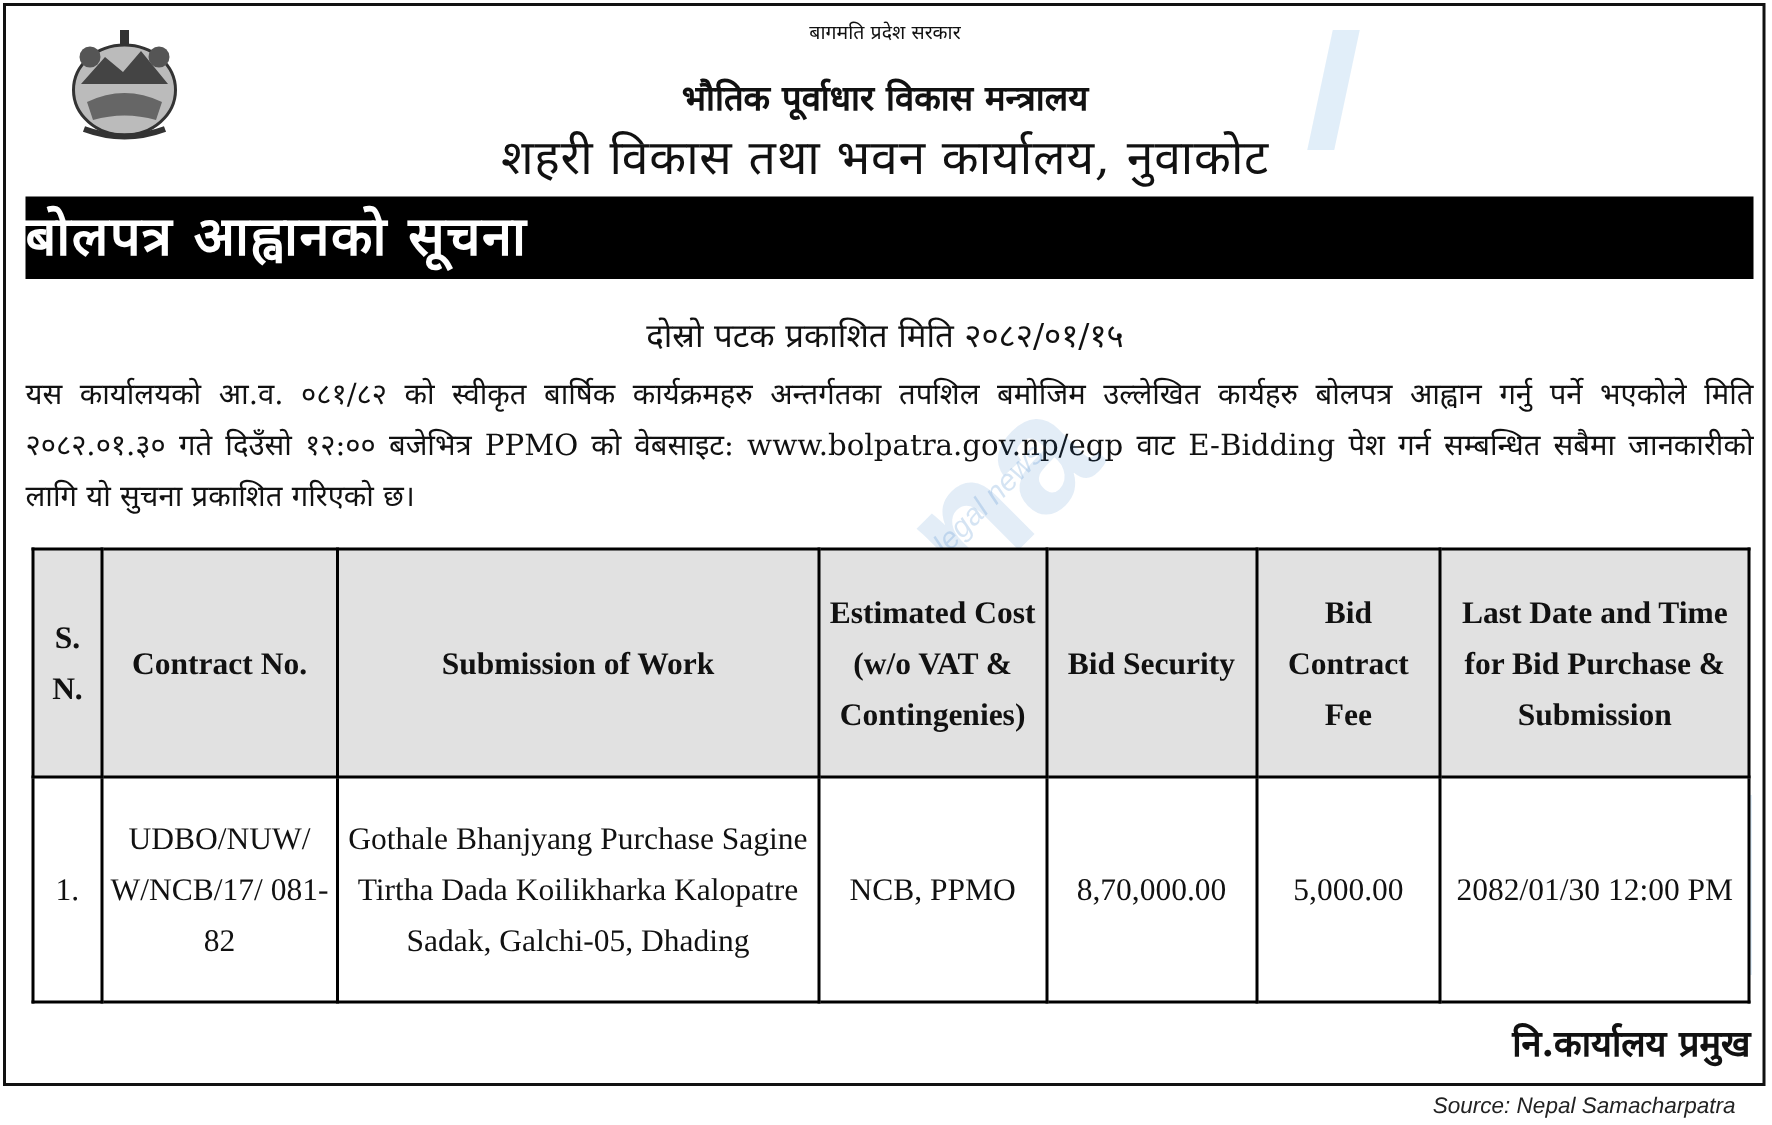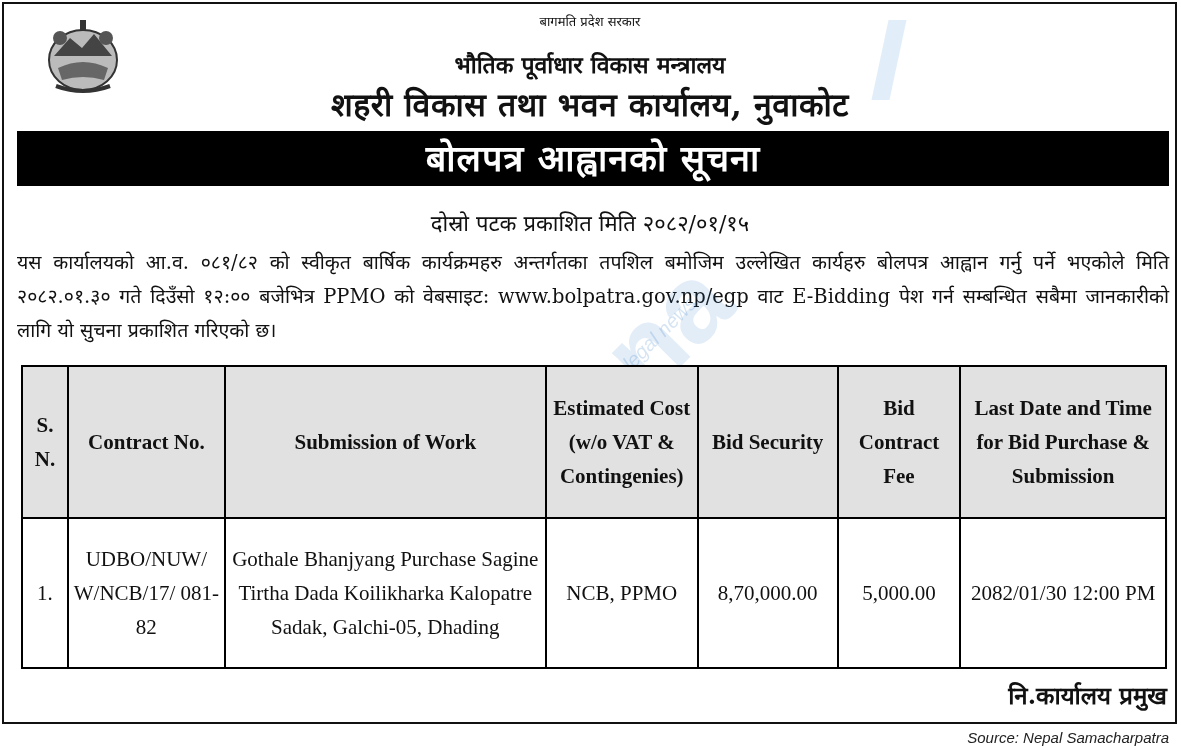"शहरी विकास तथा भवन कार्यालय," .hdr3 { font-weight: bold -> normal }
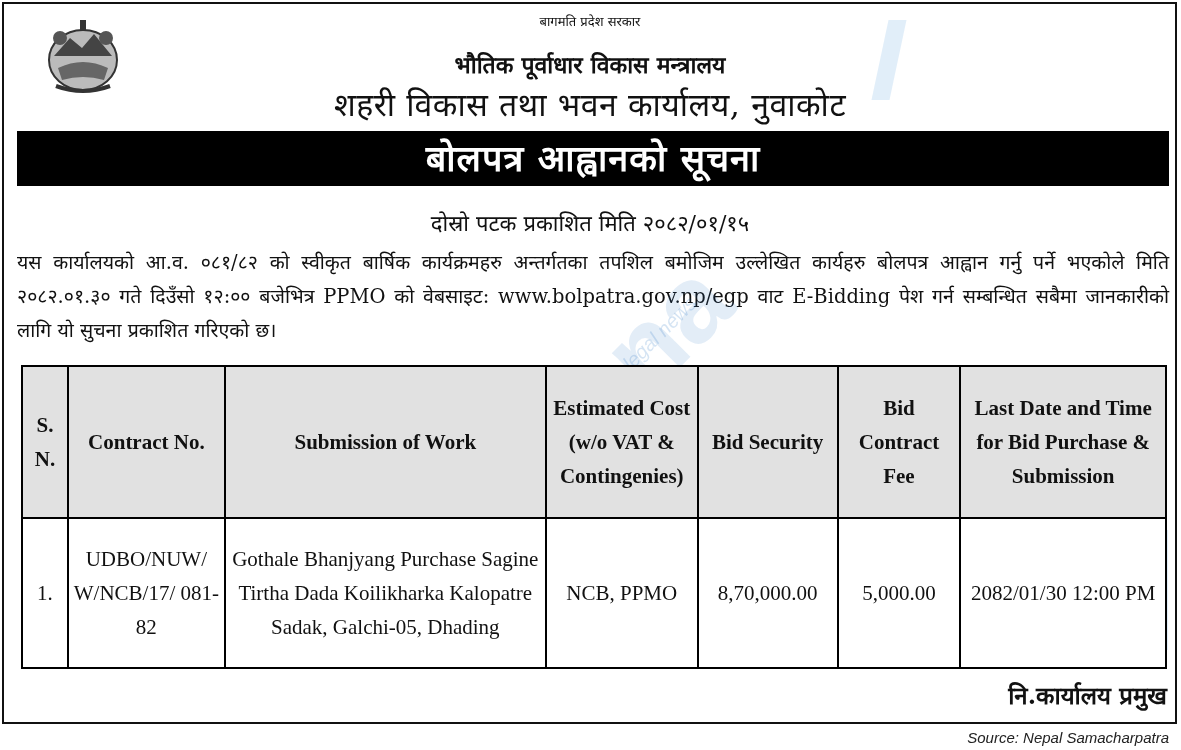"बोलपत्र आह्वानको सूचना" .banner { text-align: center -> none }
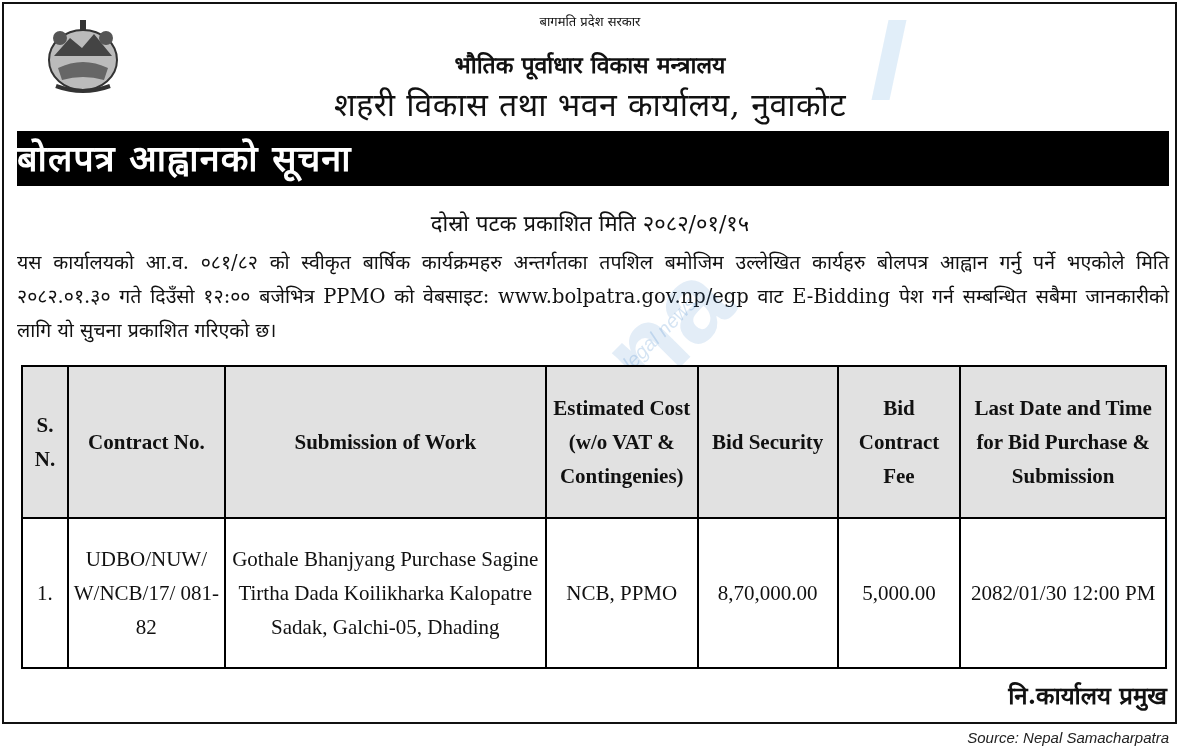"Source: Nepal Samacharpatra" .source { right: 12px -> 24px }
